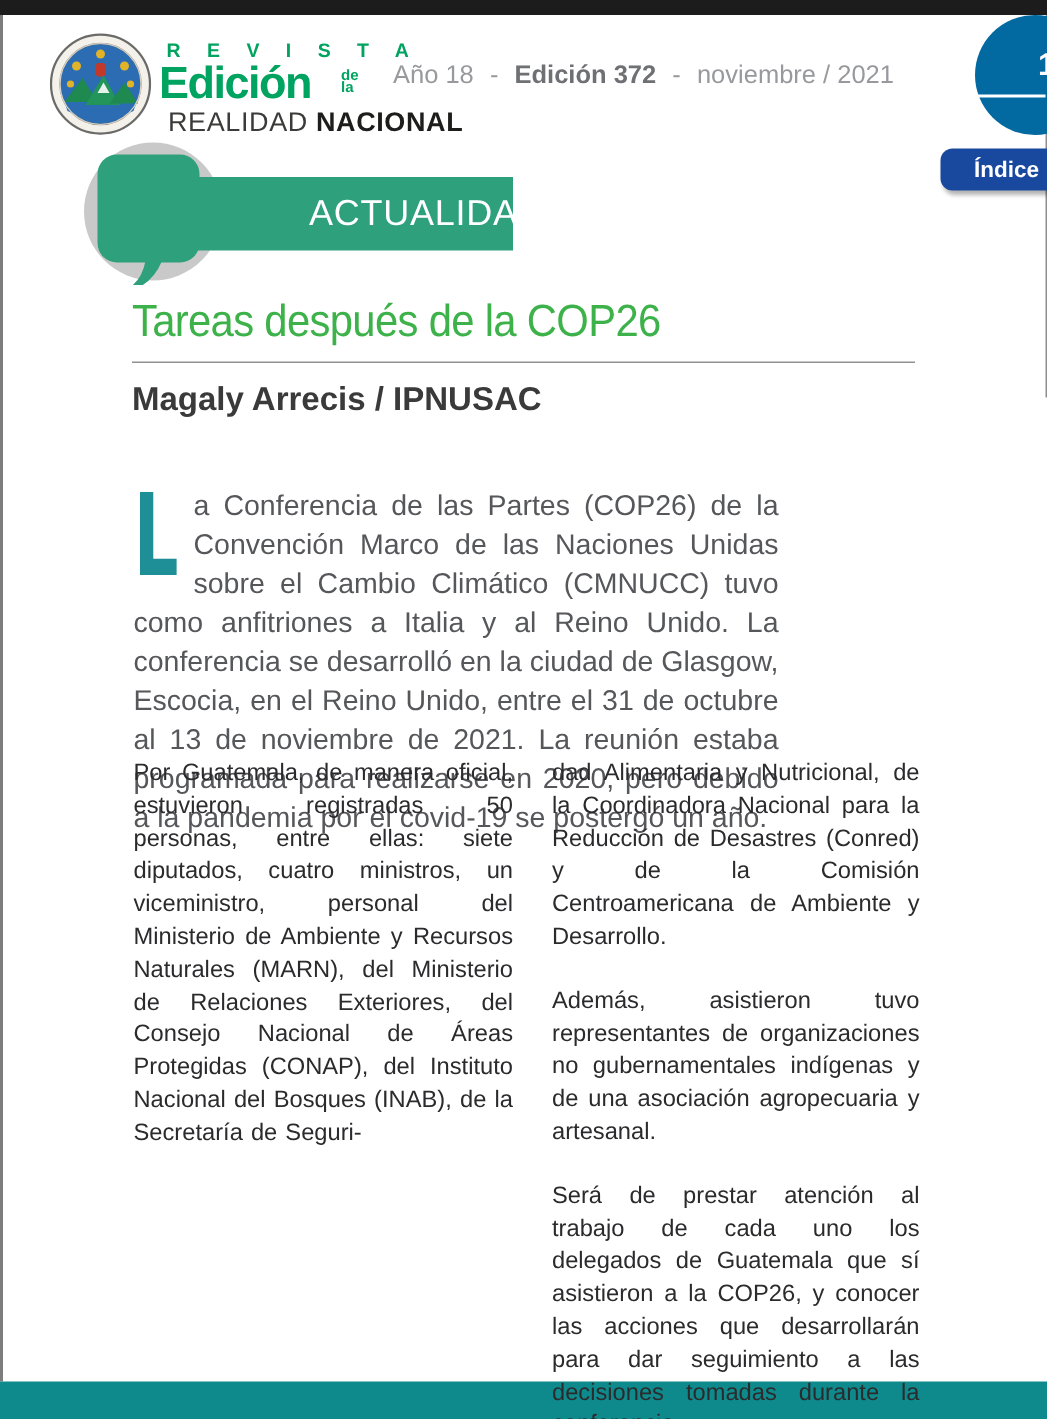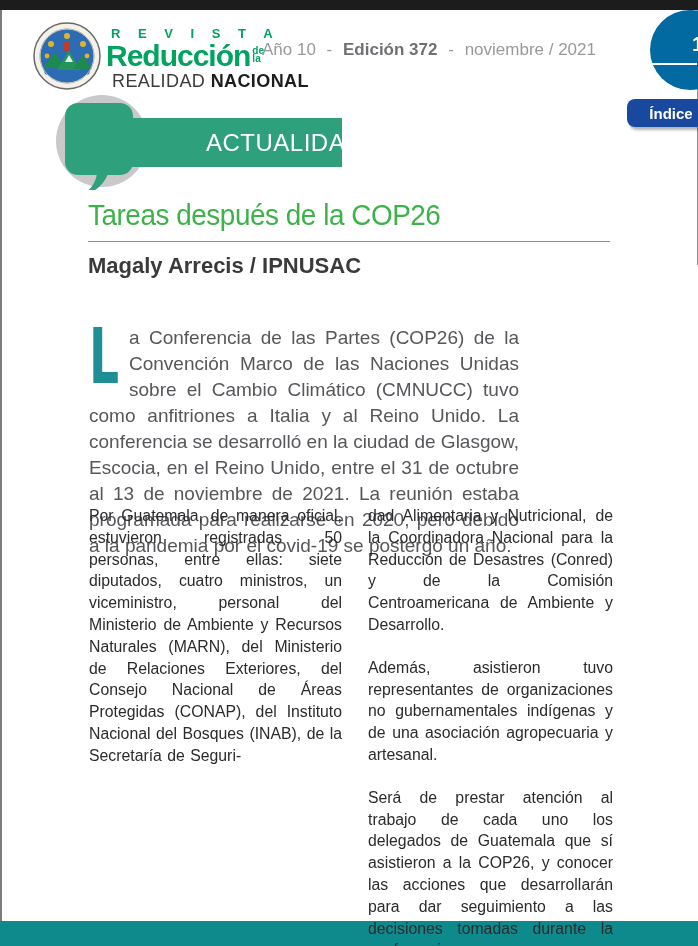"Reducción" span.analisis { text: Reducción -> Edición }
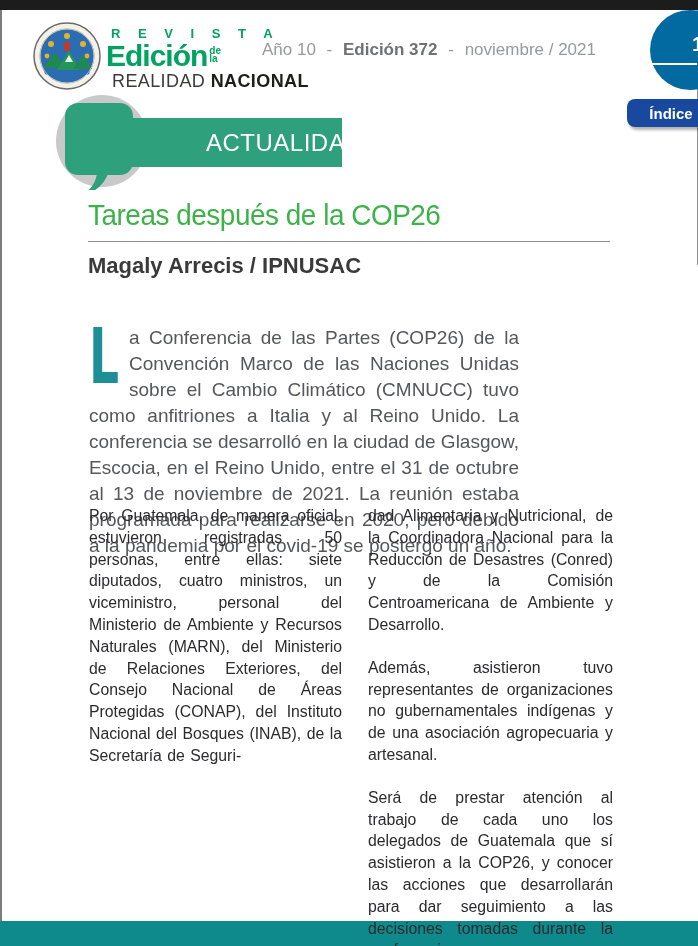"de la" .dela { margin: 5px 0 0 2px -> 5px 0 0 20px }
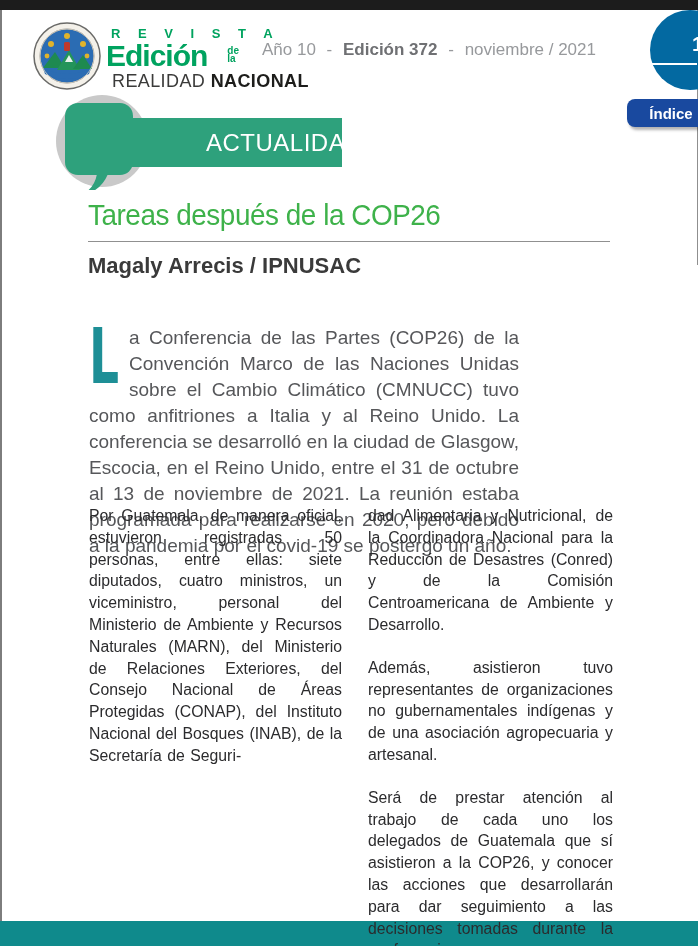"Año 10" span { text: 10 -> 18 }
